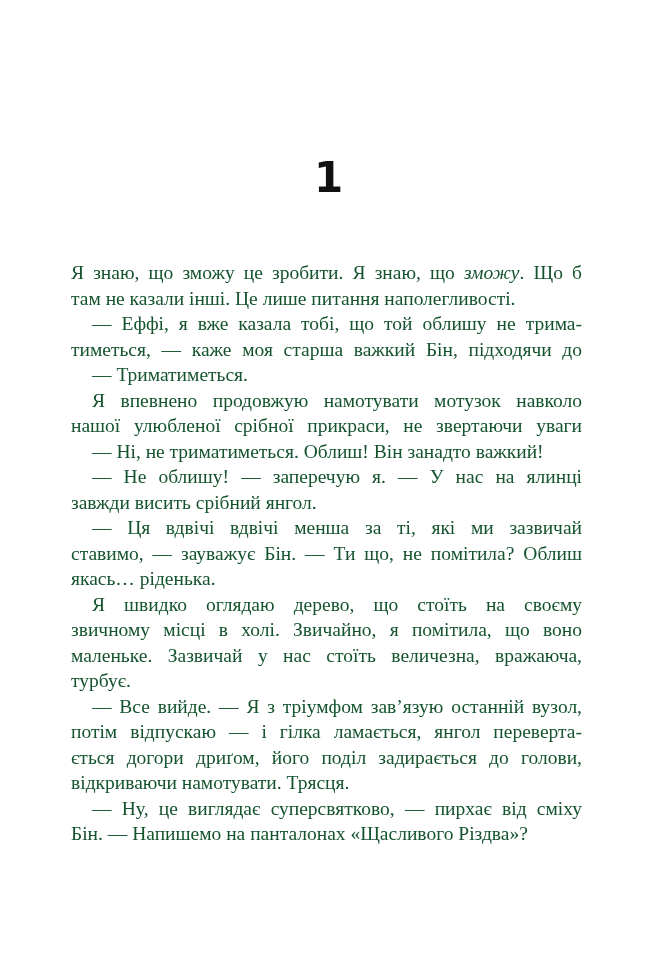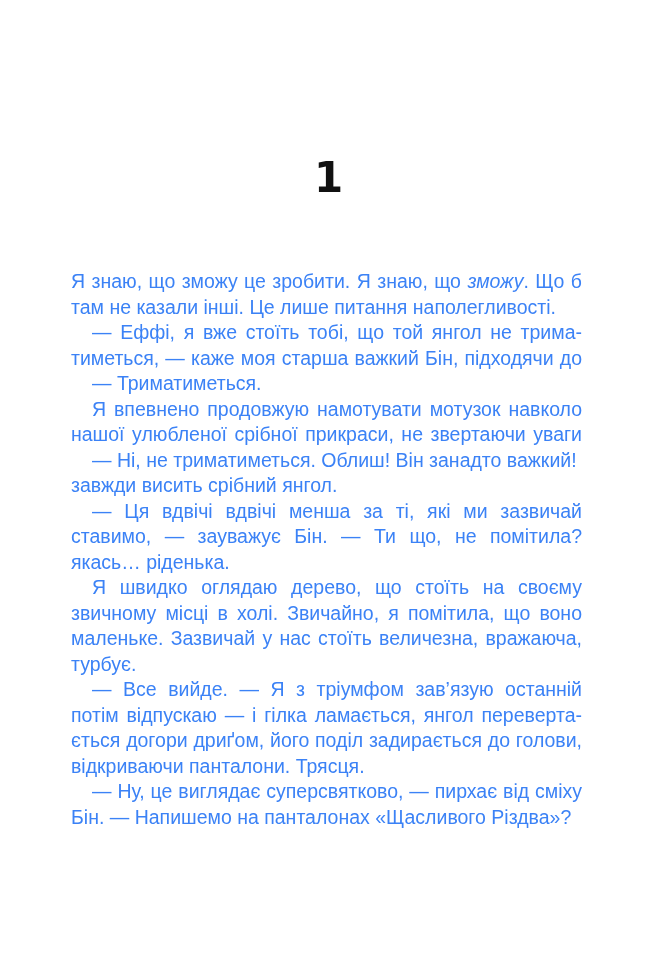"Я знаю, що зможу це" .body-text { color: #3b82f6 -> #14532d; font-family: Liberation Sans, sans-serif -> Liberation Serif, serif; top: 269px -> 260px }
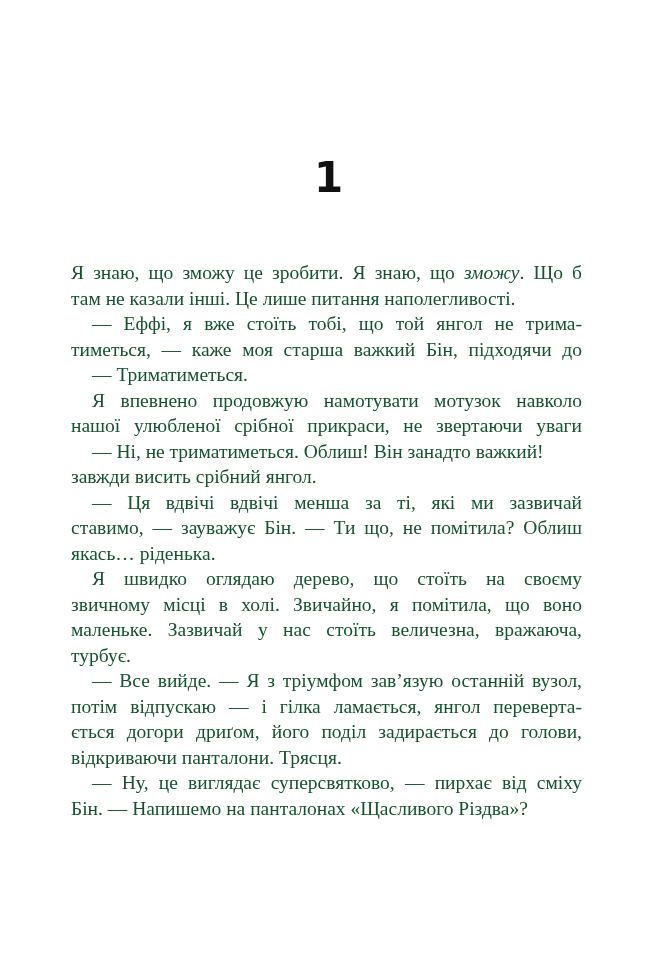"— Еффі, я вже стоїть" span.run { text: стоїть тобі, що той янгол -> казала тобі, що той облишу }
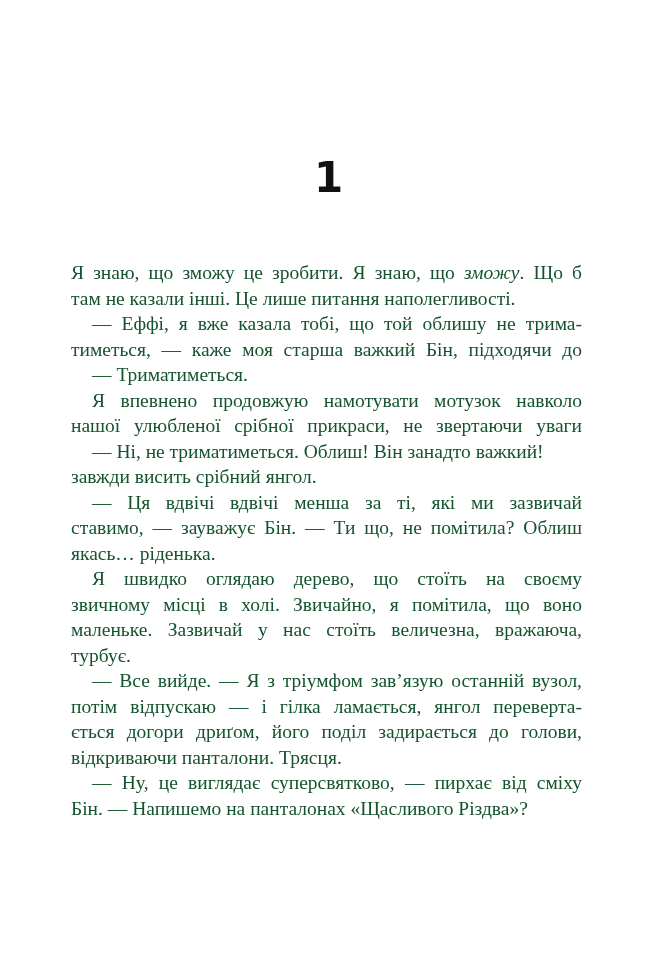"— Не облишу! — заперечую" div.line { html: none -> <div><span>— Не облишу! — заперечую я. — У нас на ялинці</span></div> }
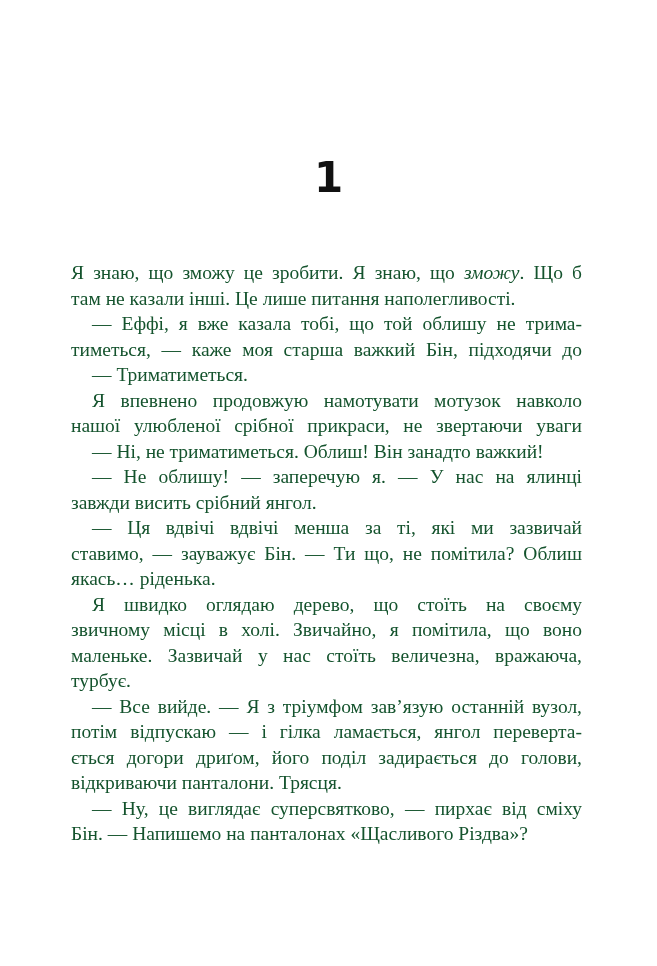"відкриваючи панталони. Трясця." span.run { text: панталони -> намотувати }
